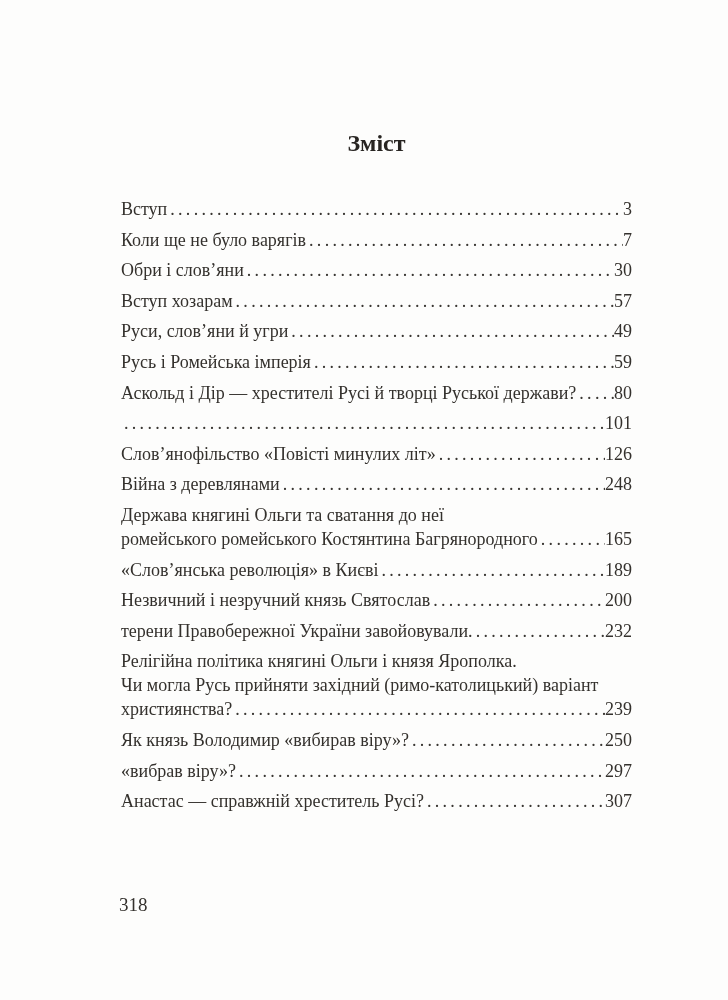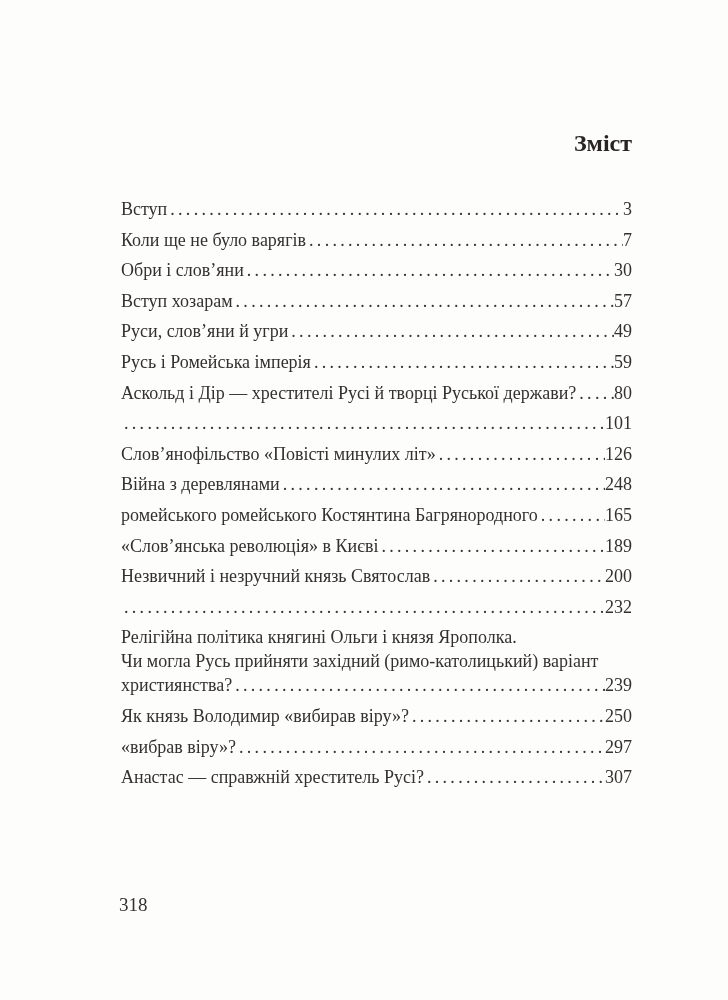"Зміст" .page-title { text-align: right -> center }
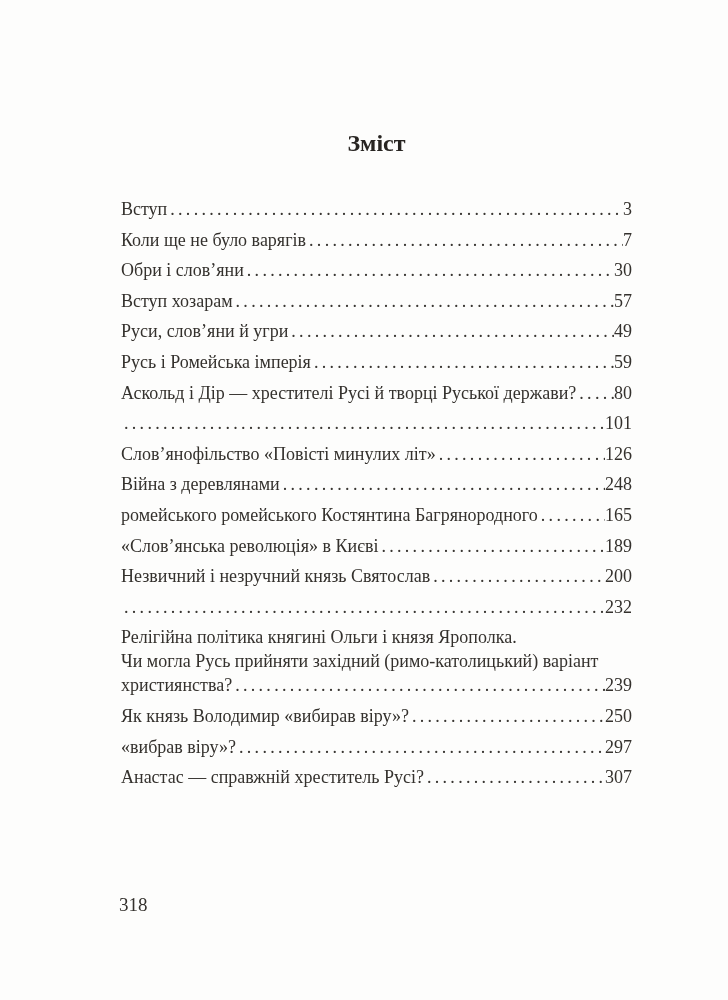"Держава княгині Ольги та сватання" div.toc-line { html: none -> <div>Держава княгині Ольги та сватання до неї</div> }
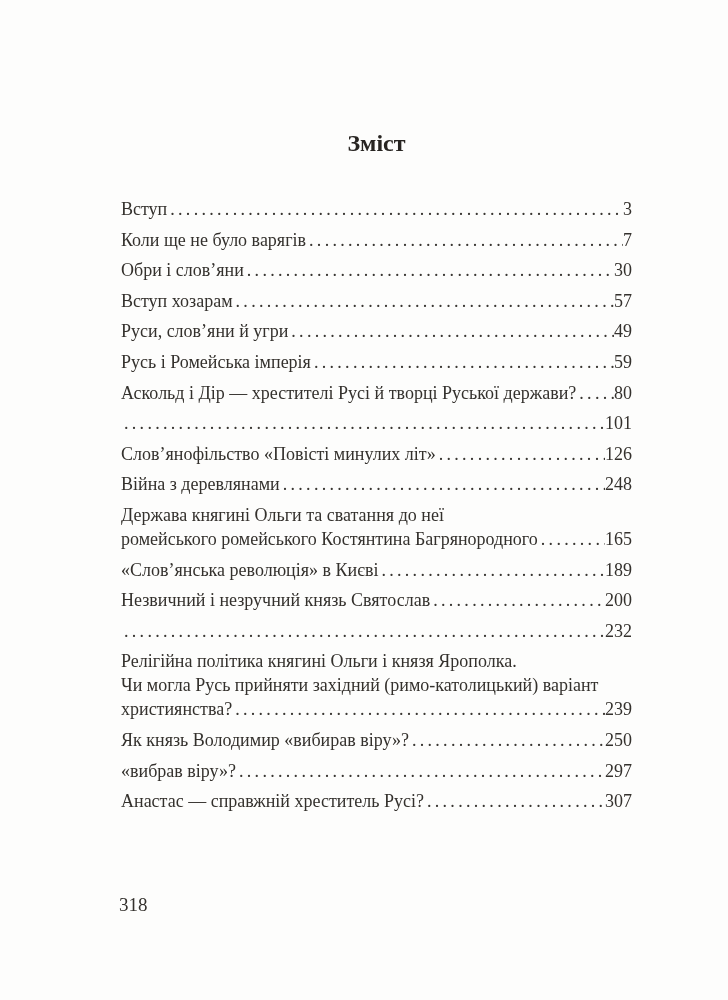"терени Правобережної України" span.toc-label { html: none -> <span>терени Правобережної України завойовували.</span> }
